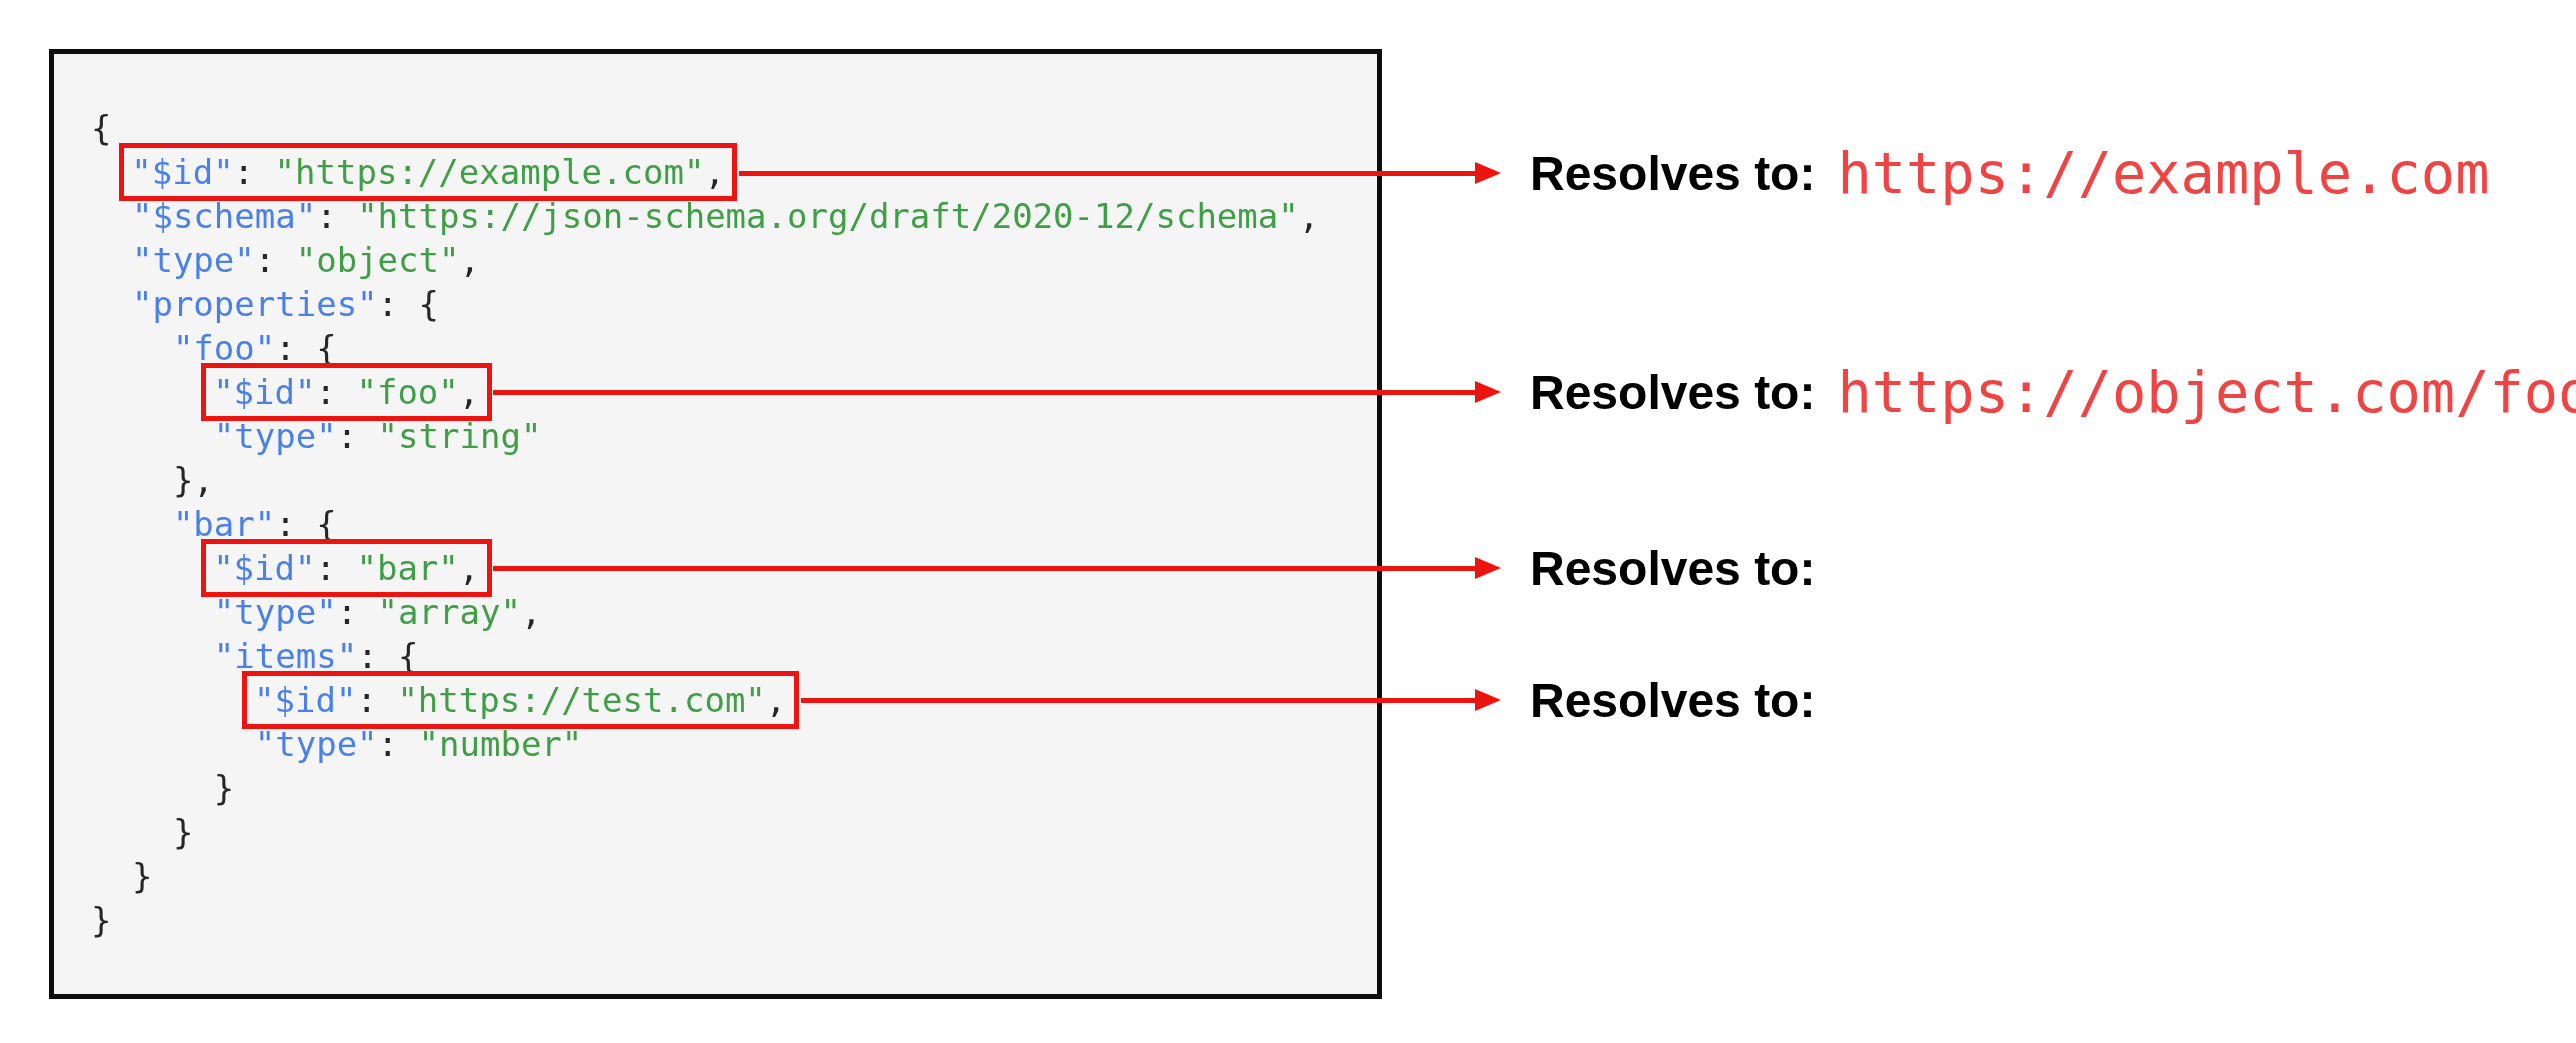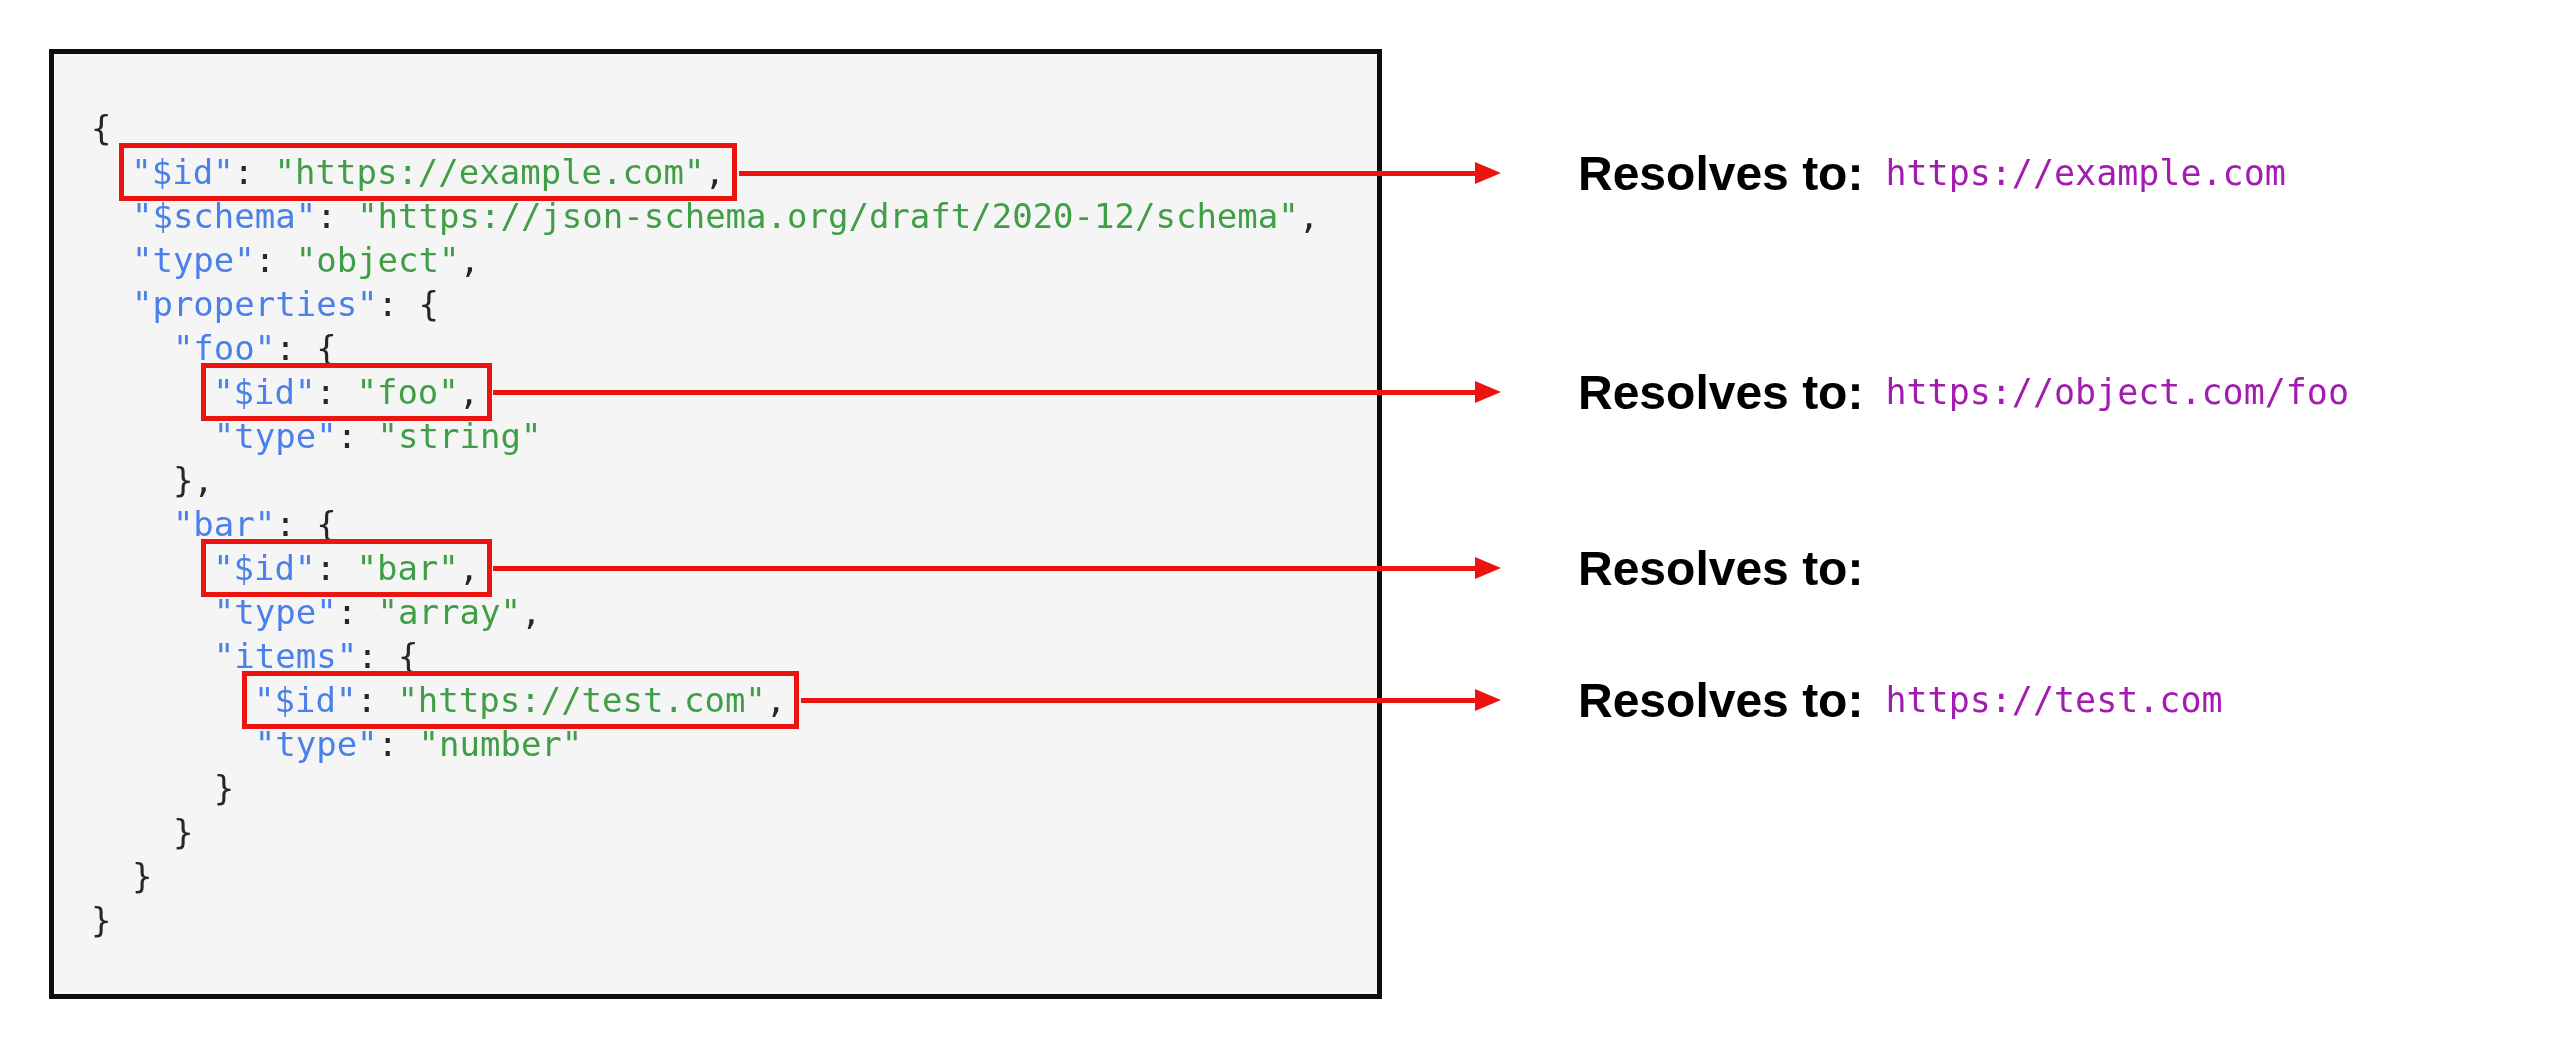"Resolves to:" .annotation { left: 1578px -> 1530px }
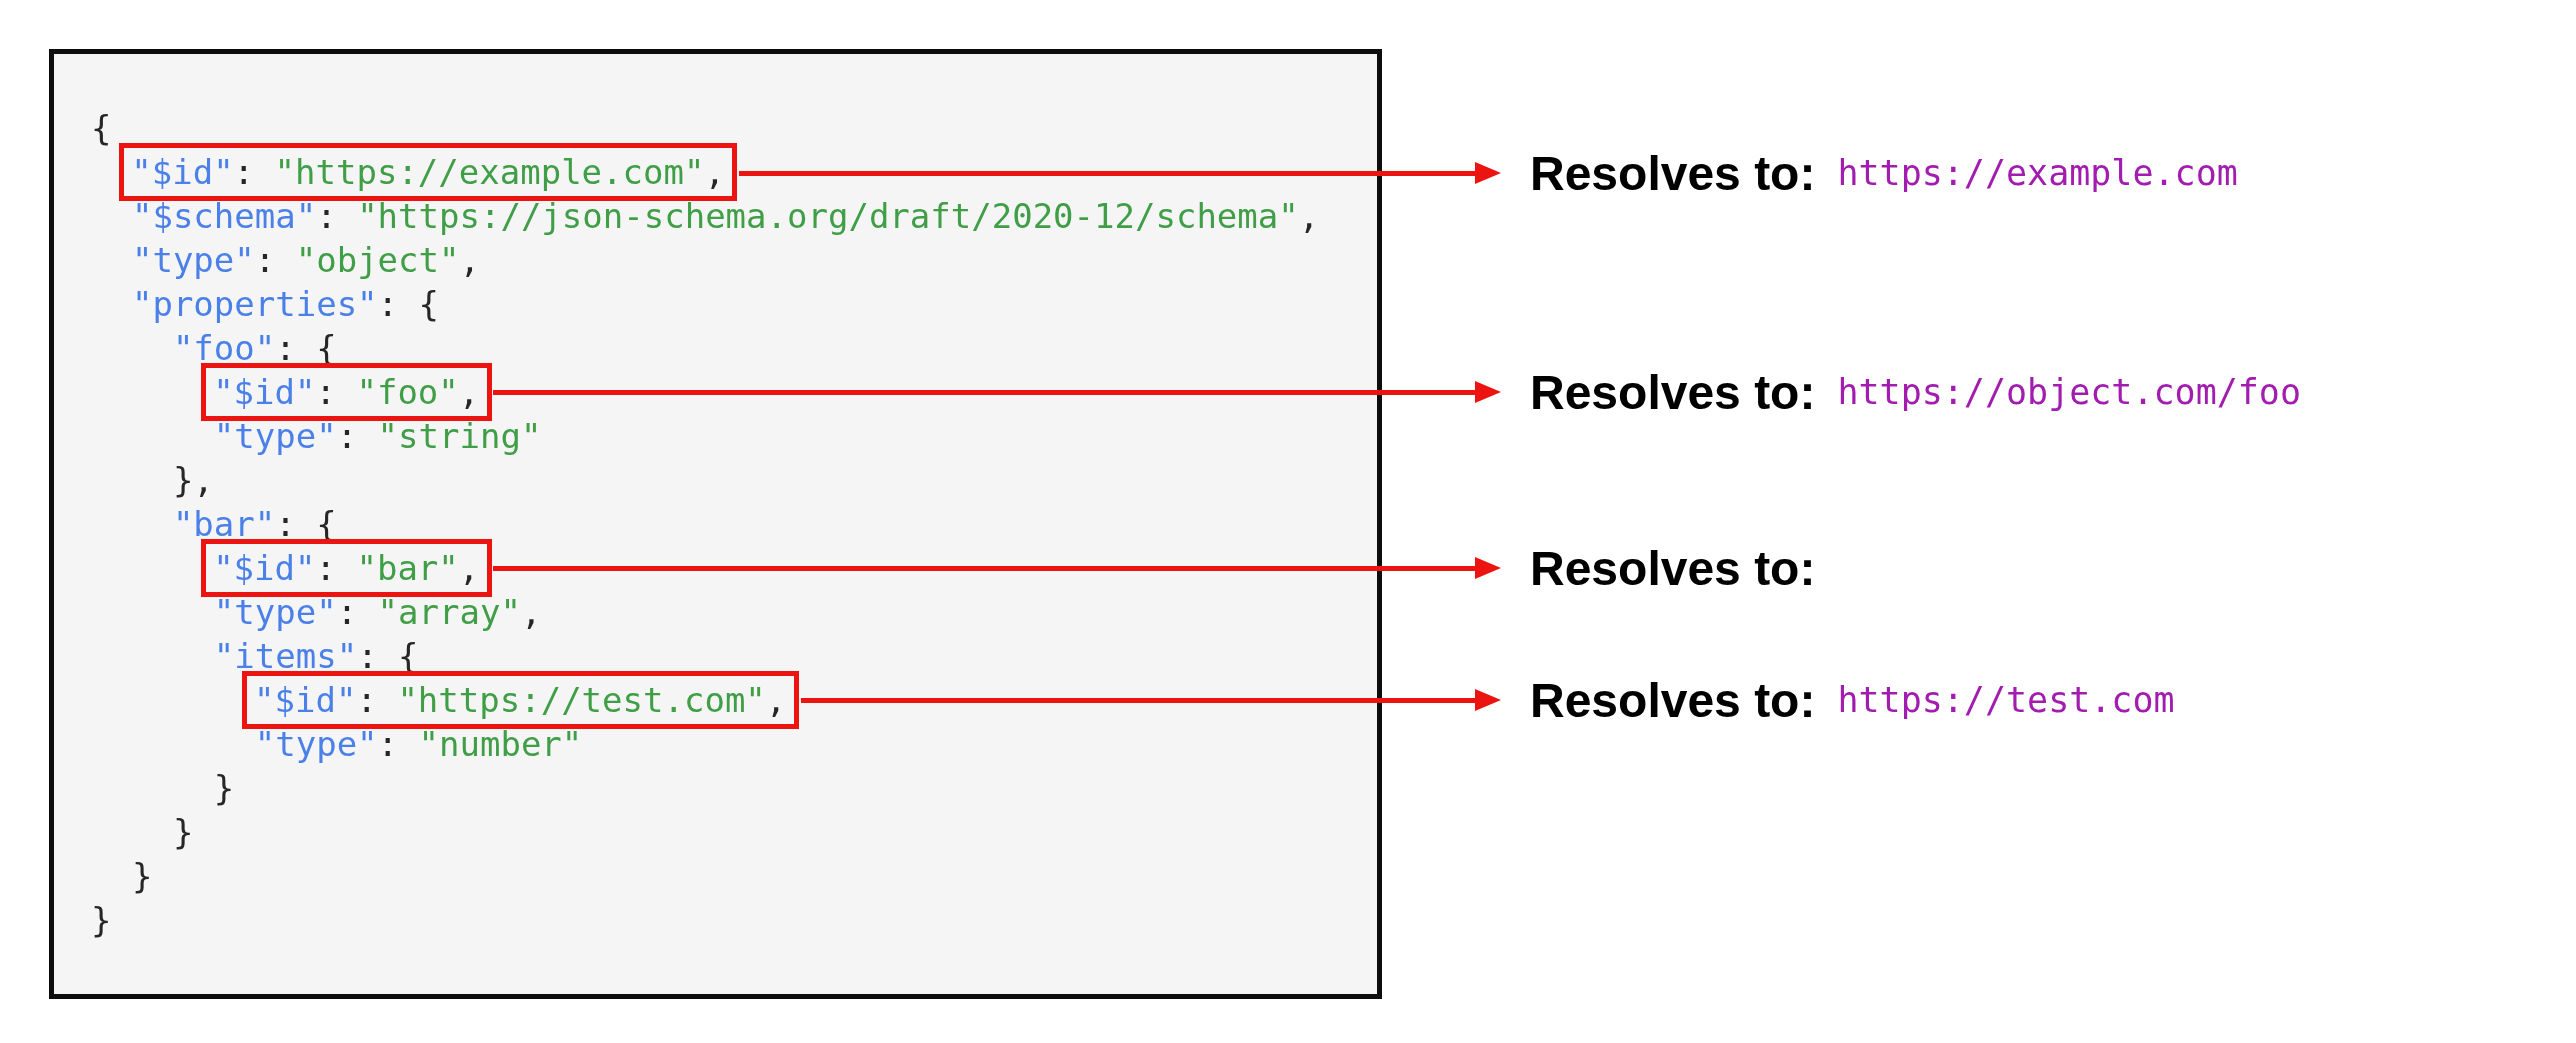"https://example.com" .resolve-url { color: #a21caf -> #ef4444; font-size: 35px -> 57px }
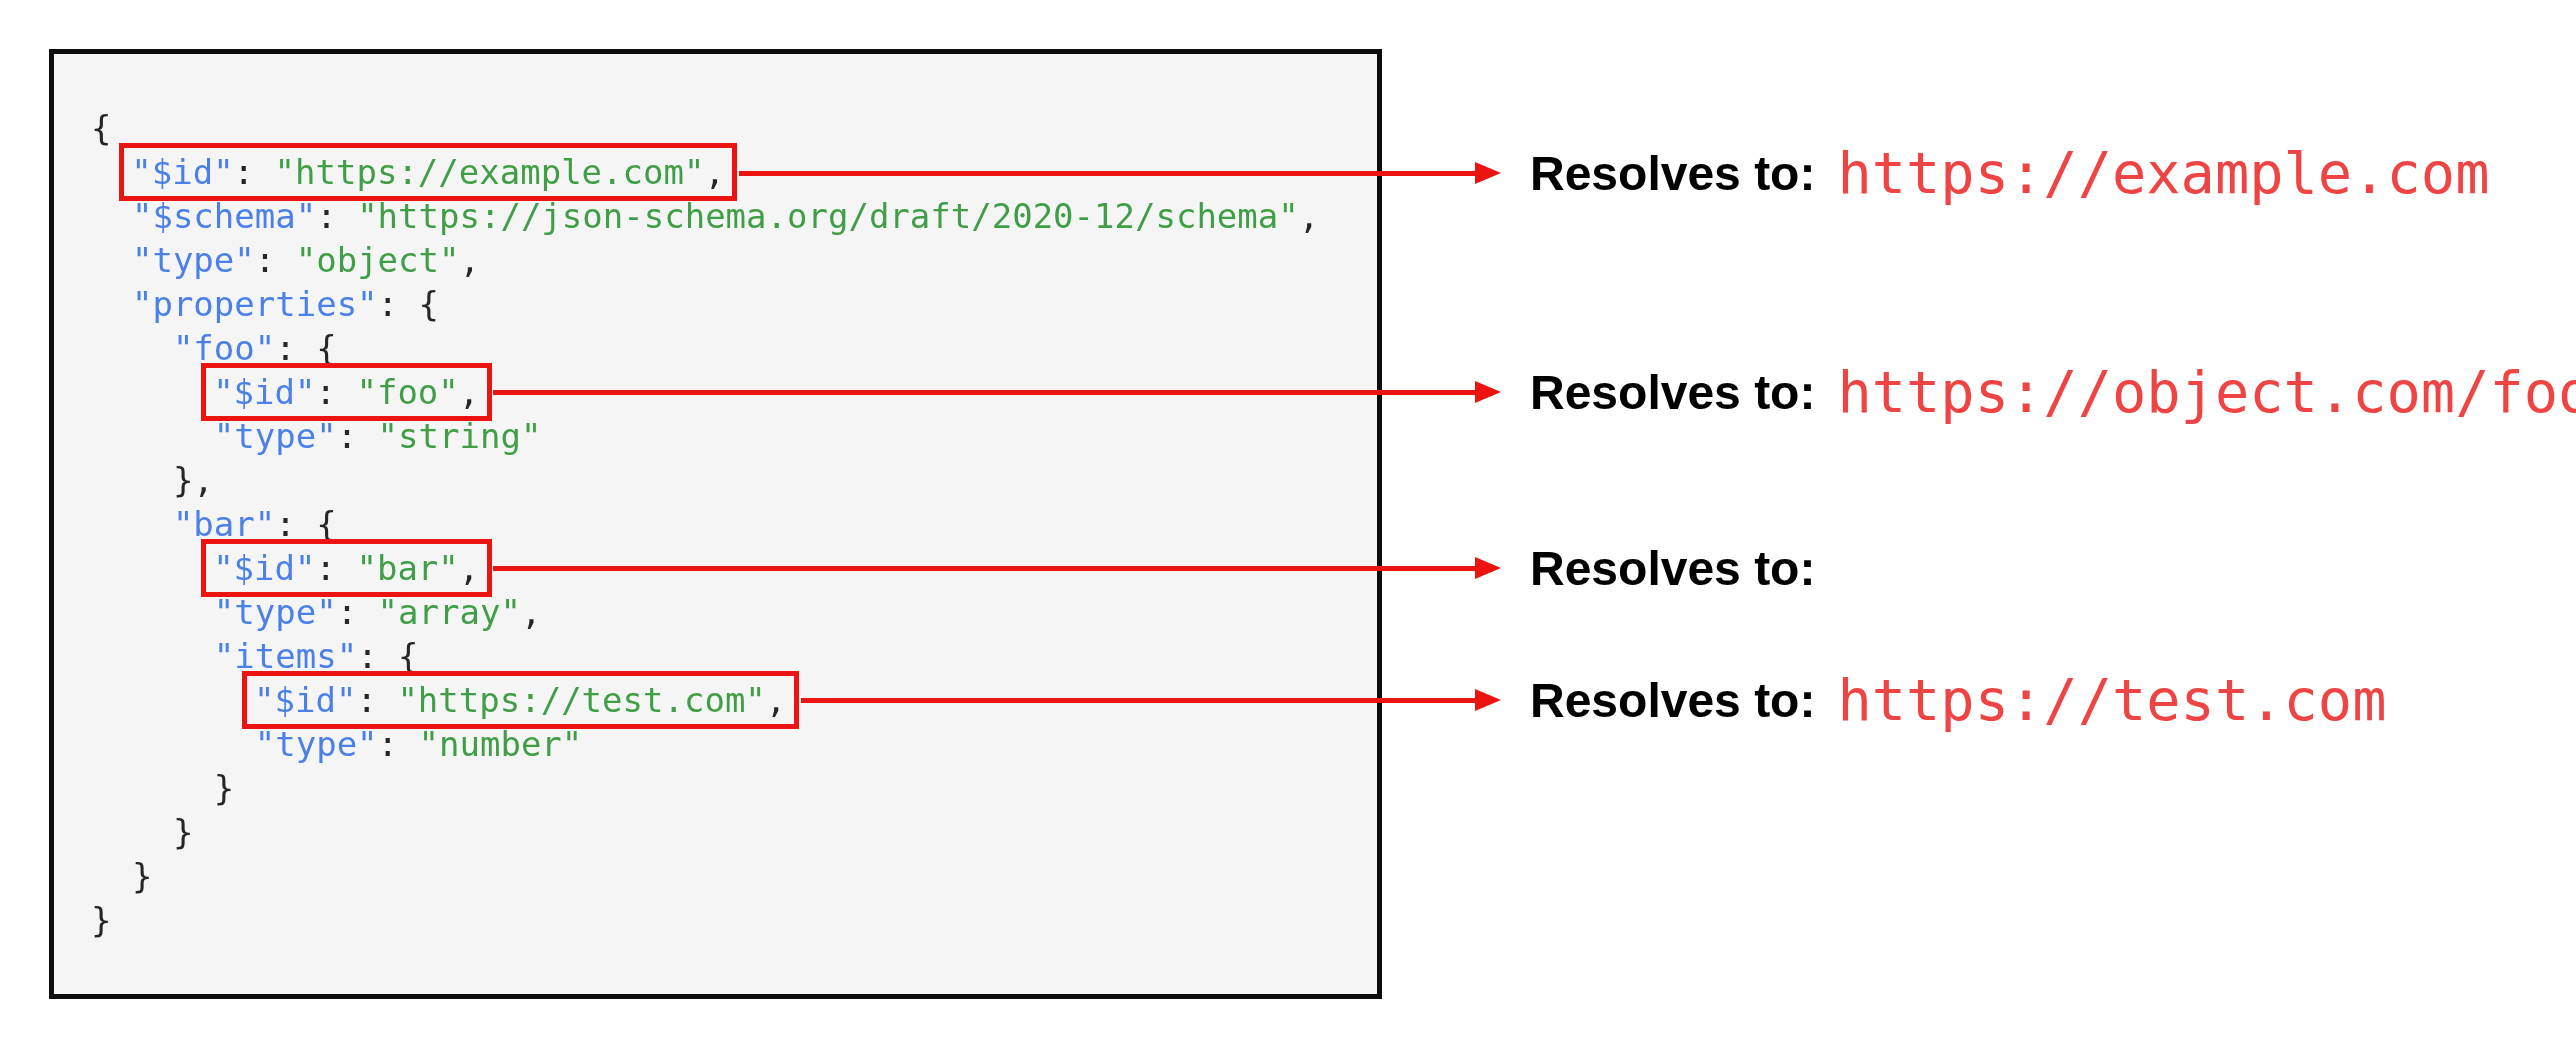"https://test.com" span.resolve-url { html: <span>https://test.com</span> -> none }
